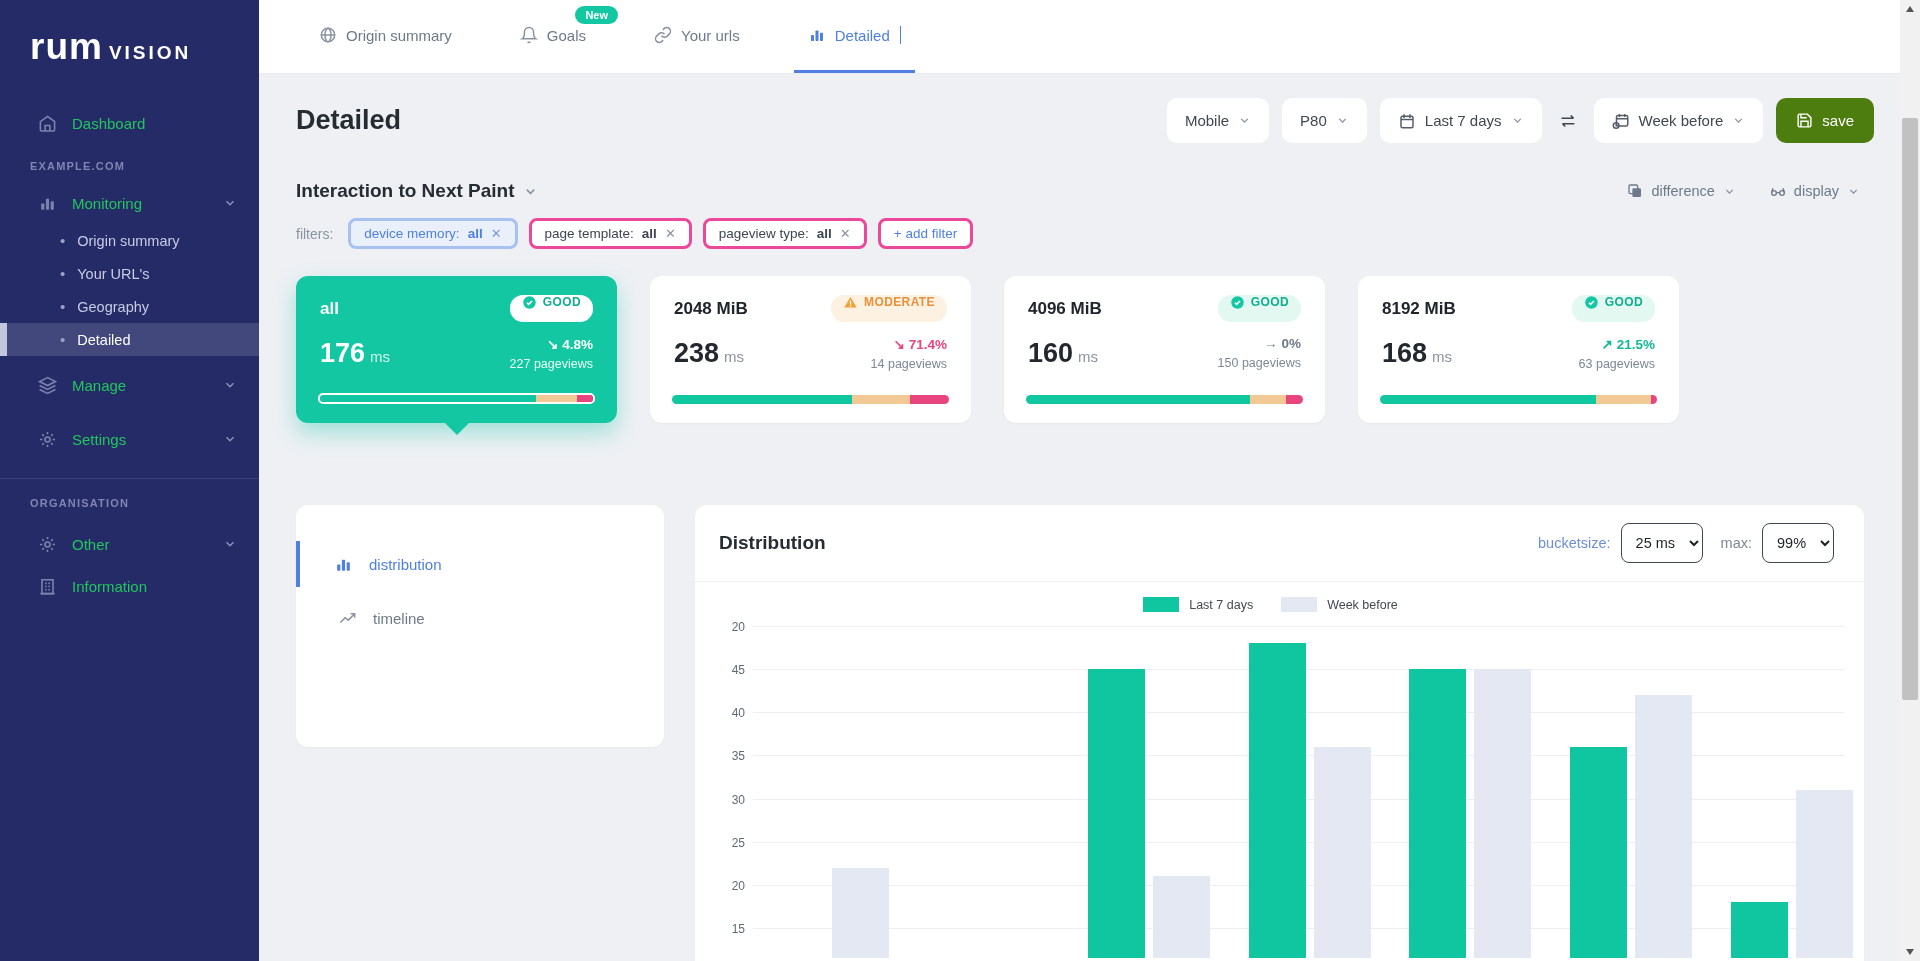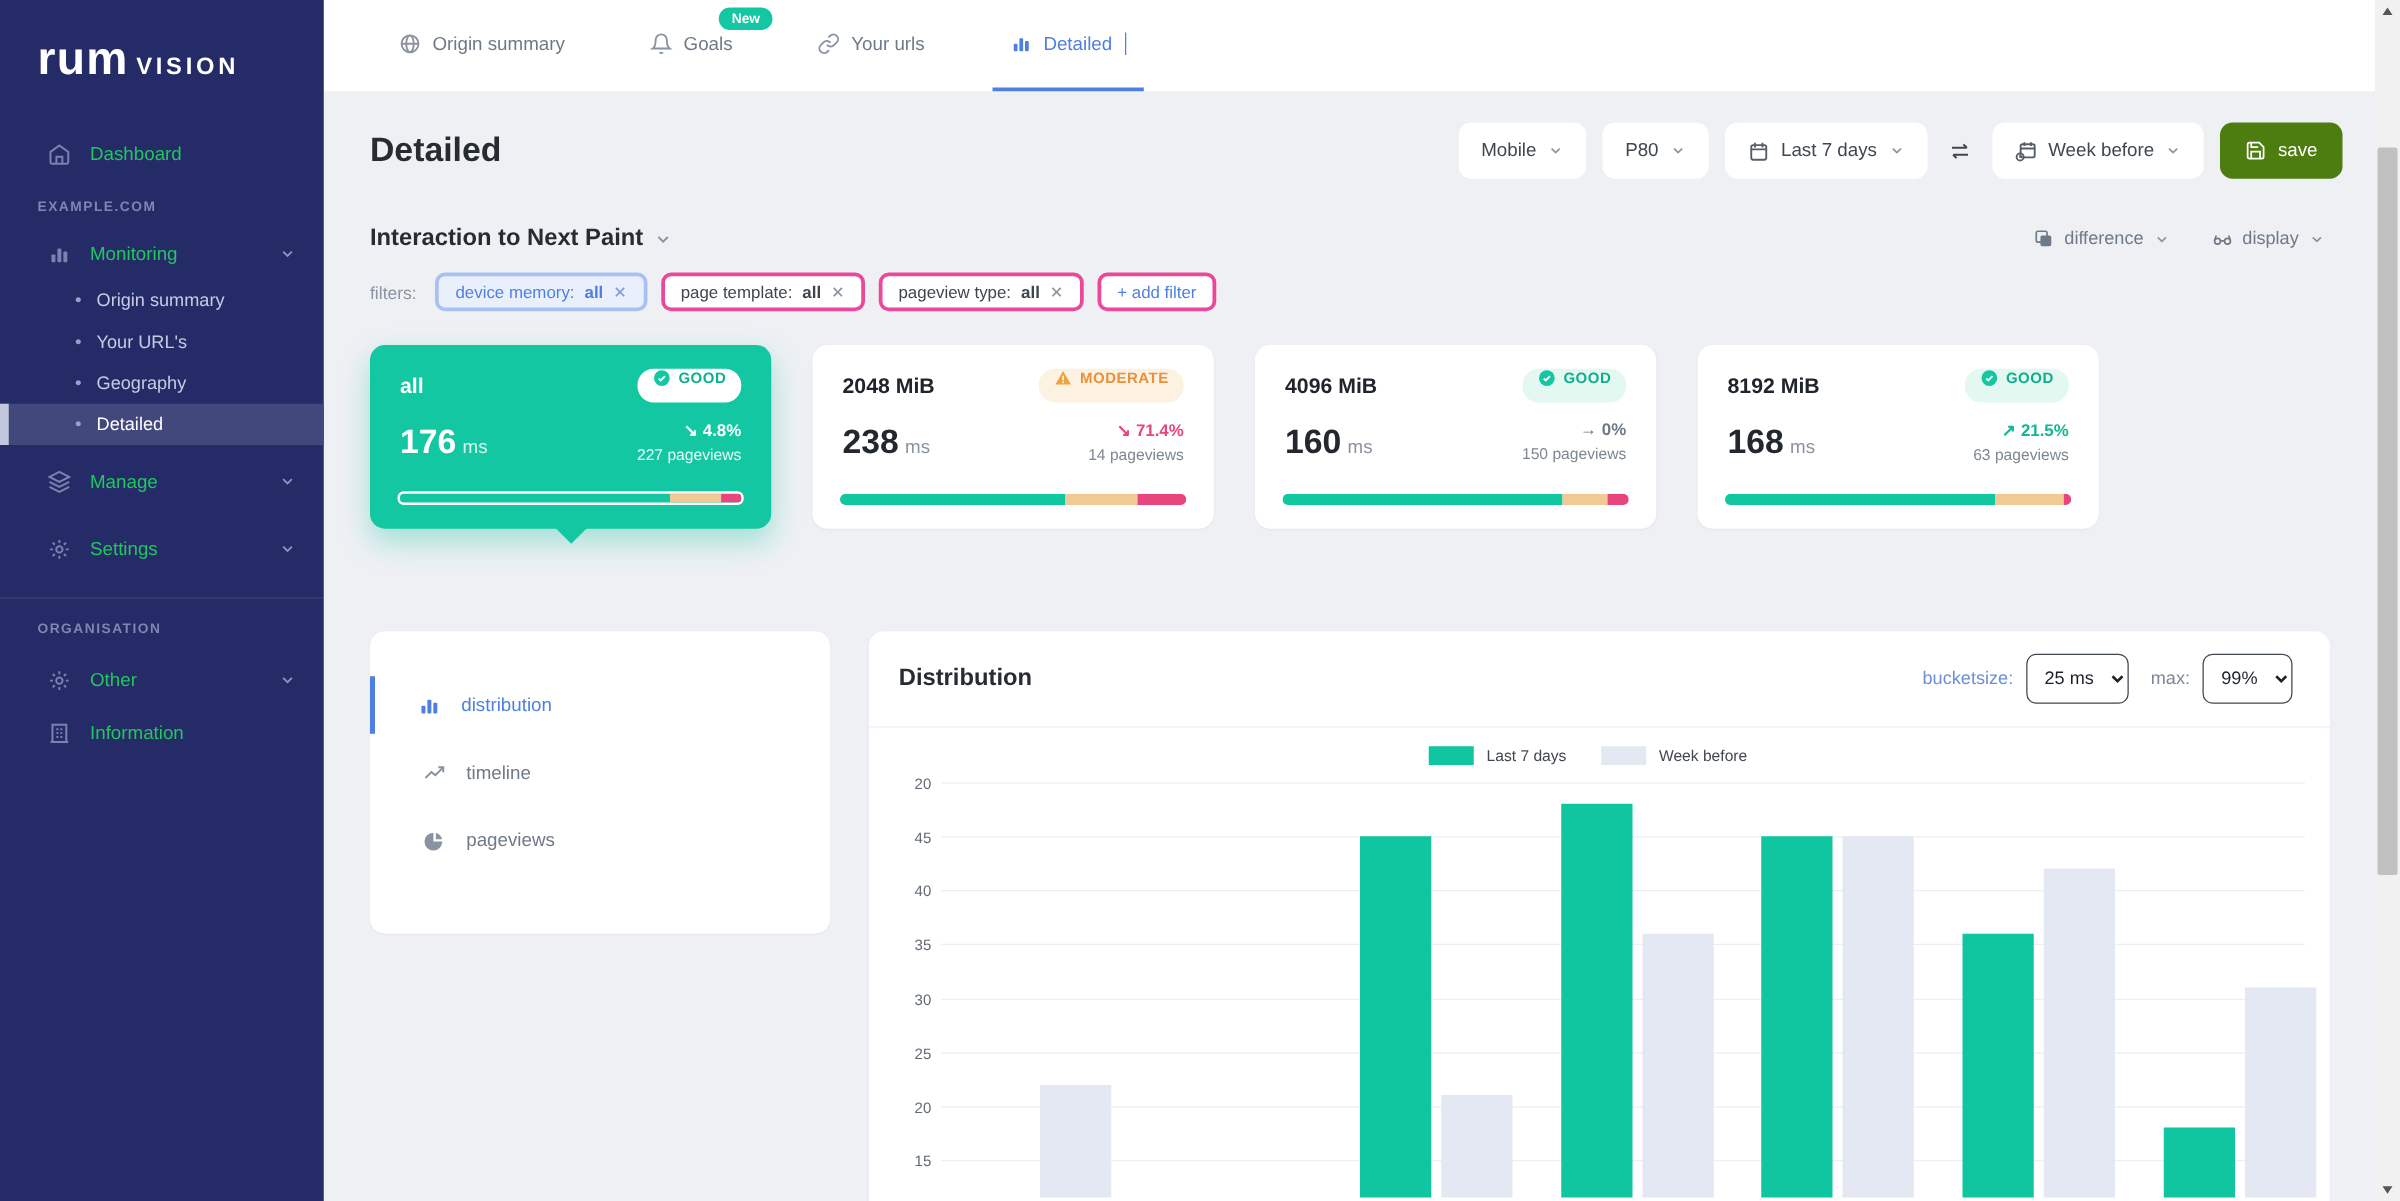"pageviews" div.vt-item { html: <div> <svg> <path></path> <path></path> </svg> <span>pageviews</span> </div> -> none }
